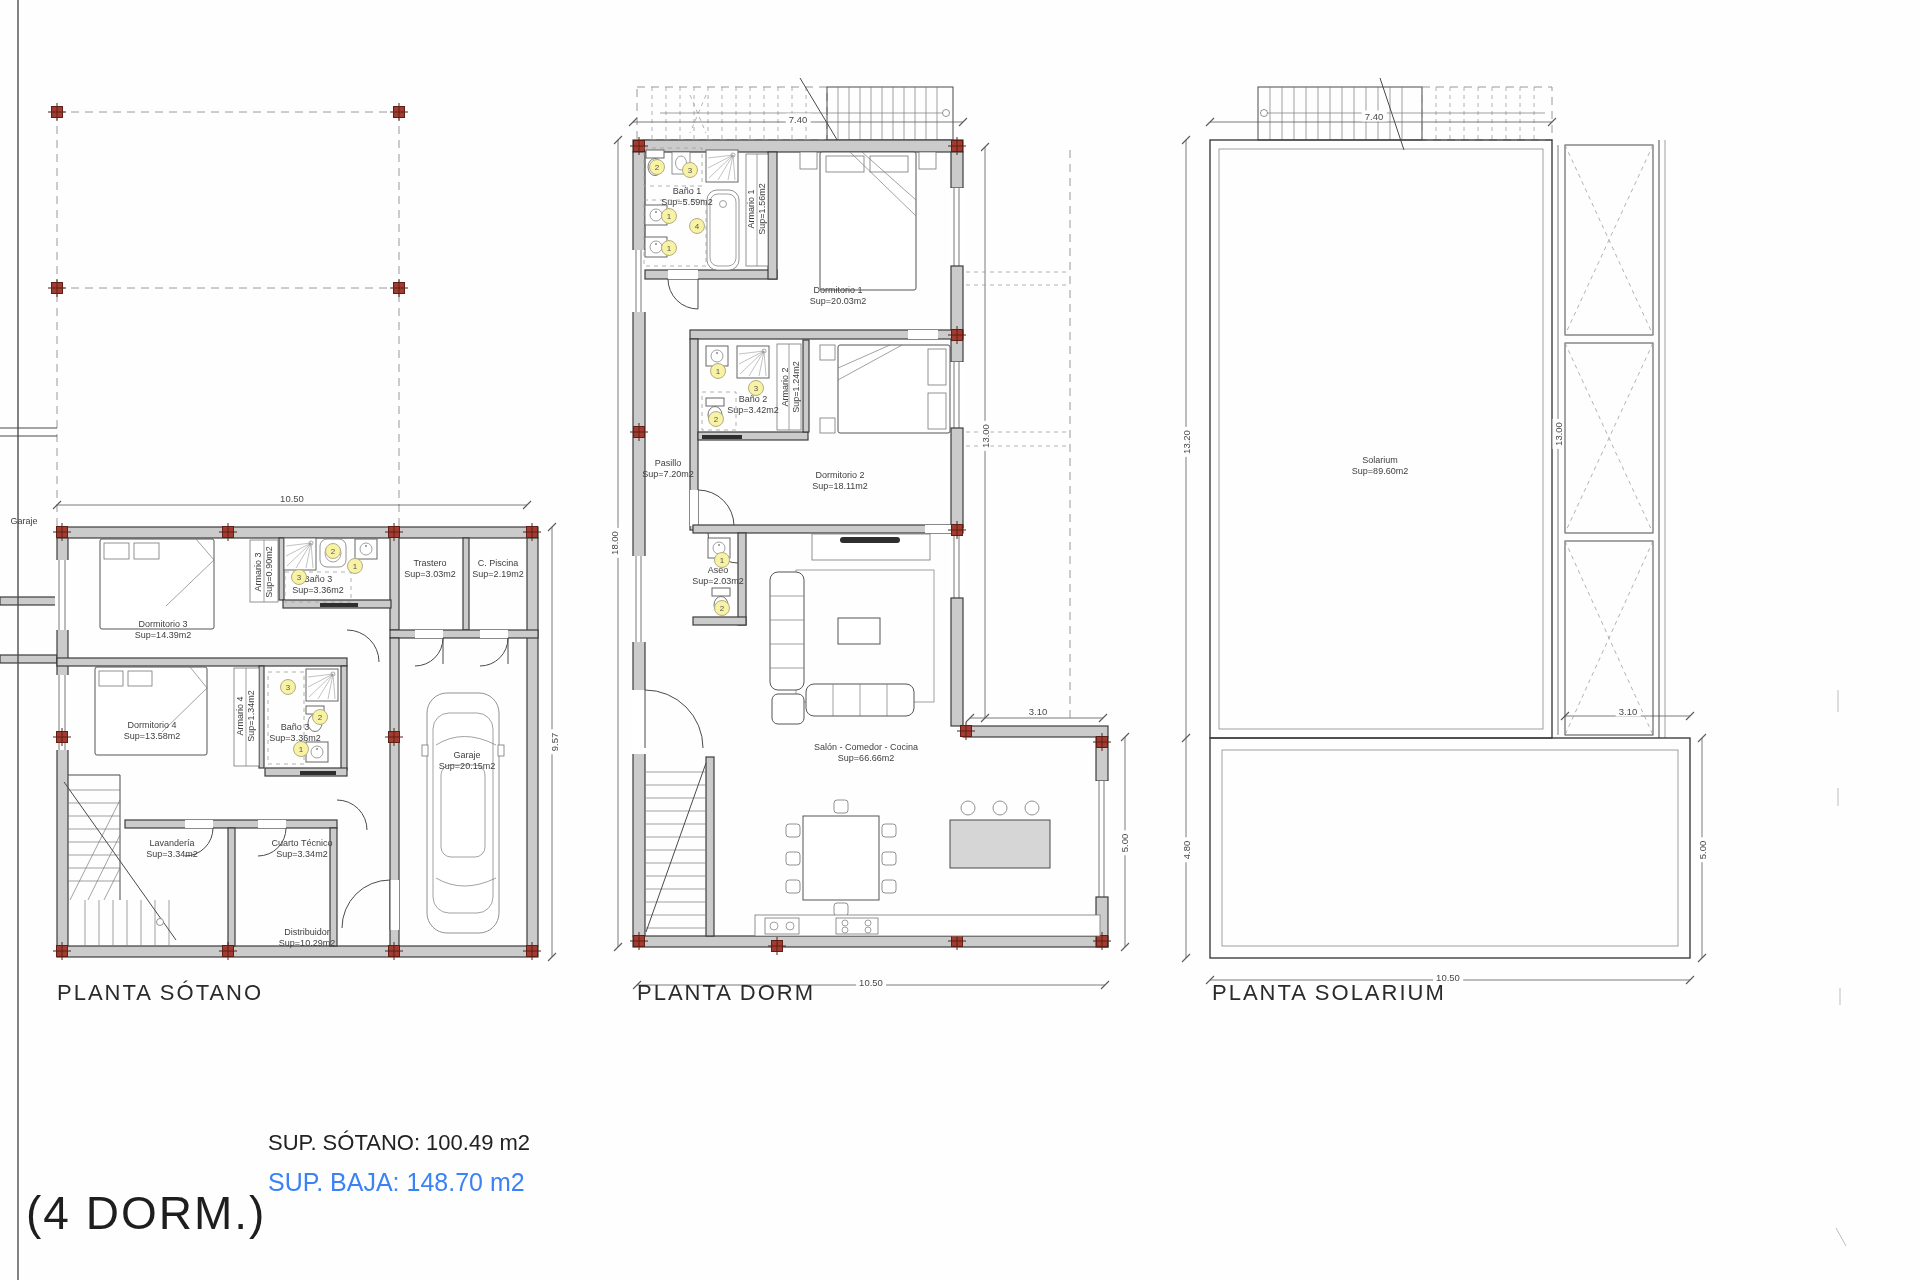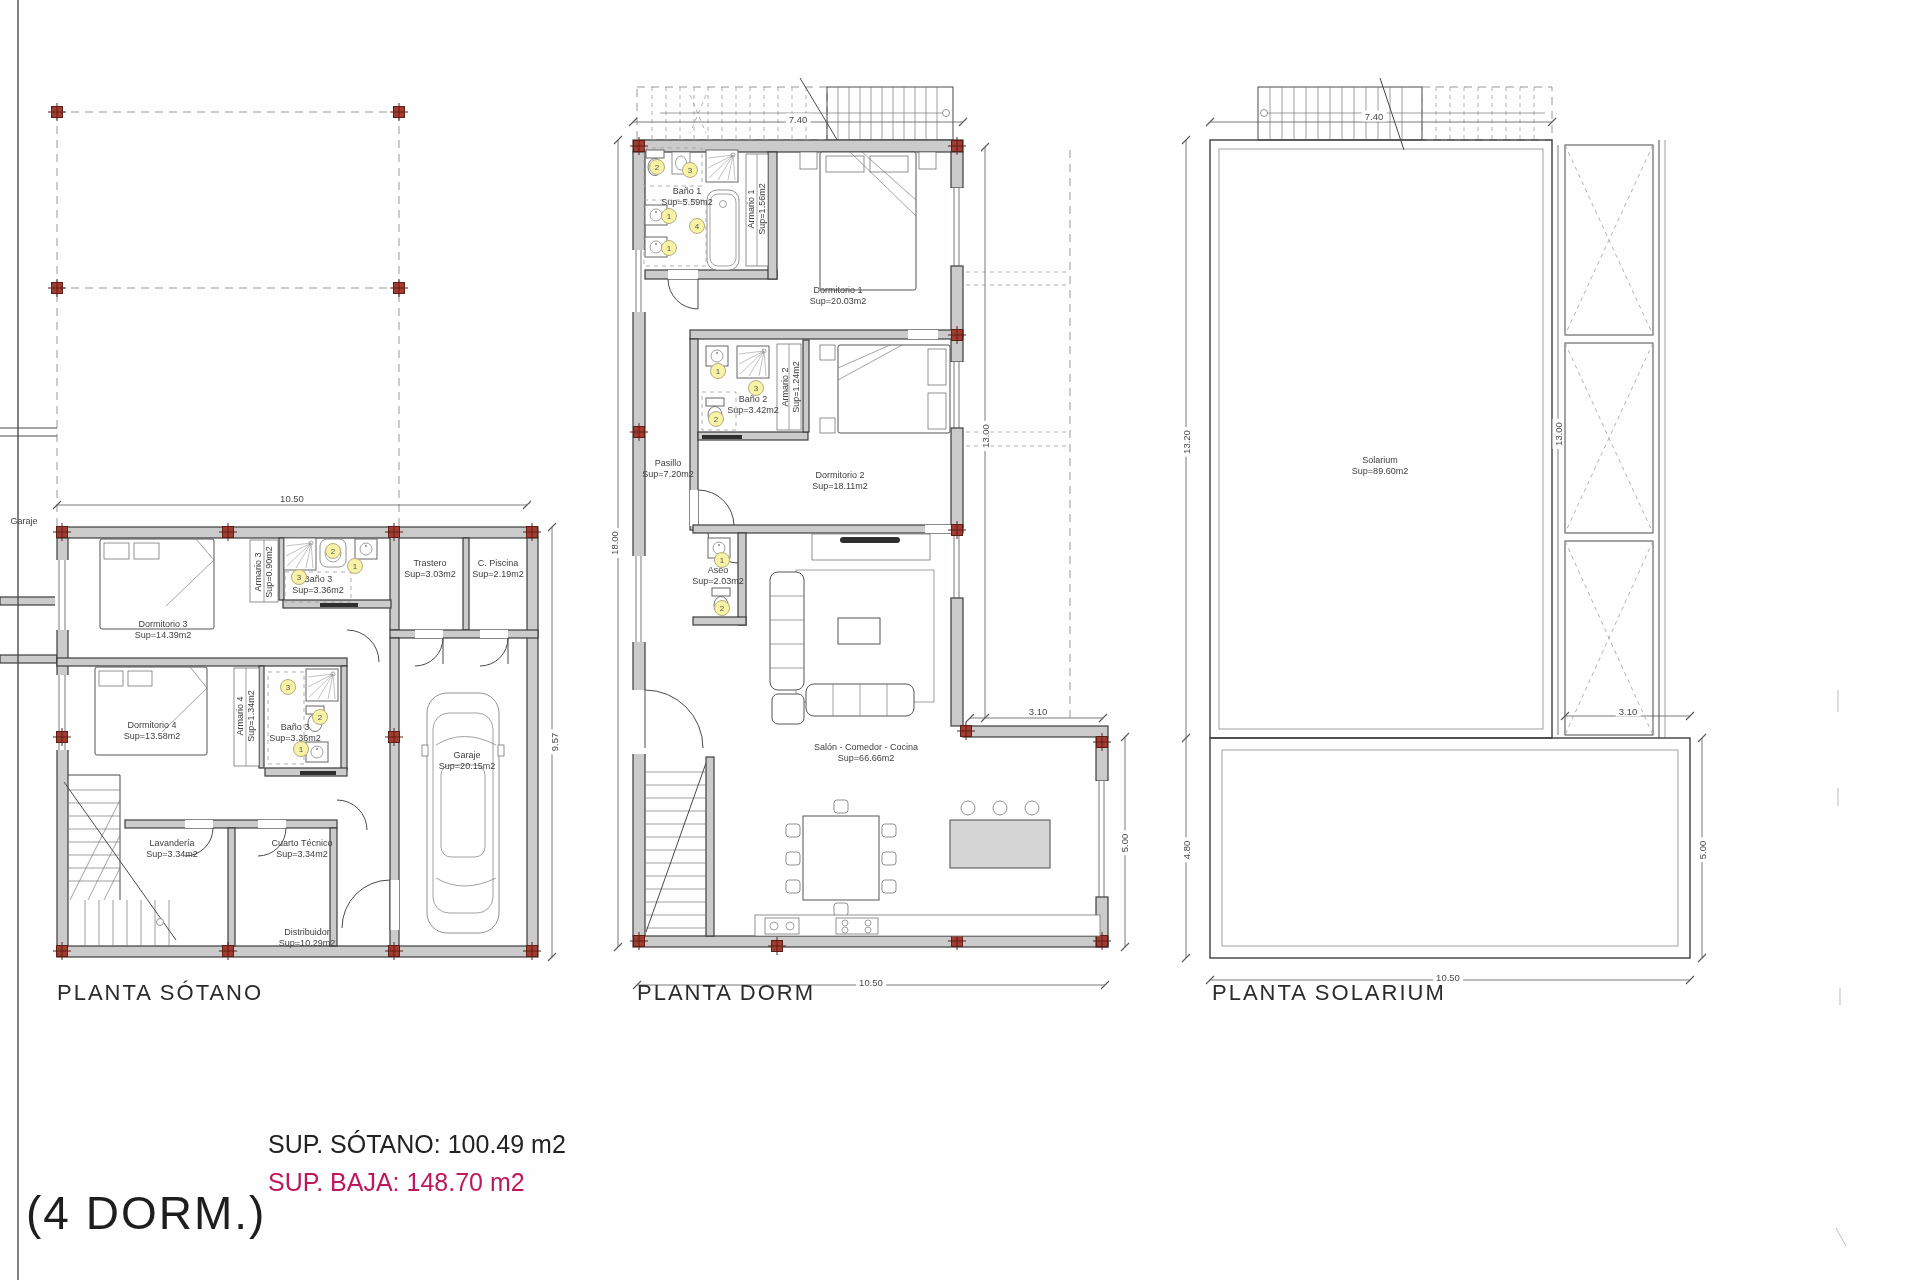"SUP. SÓTANO: 100.49 m2" .tb-sup1 { font-size: 25px -> 22px }
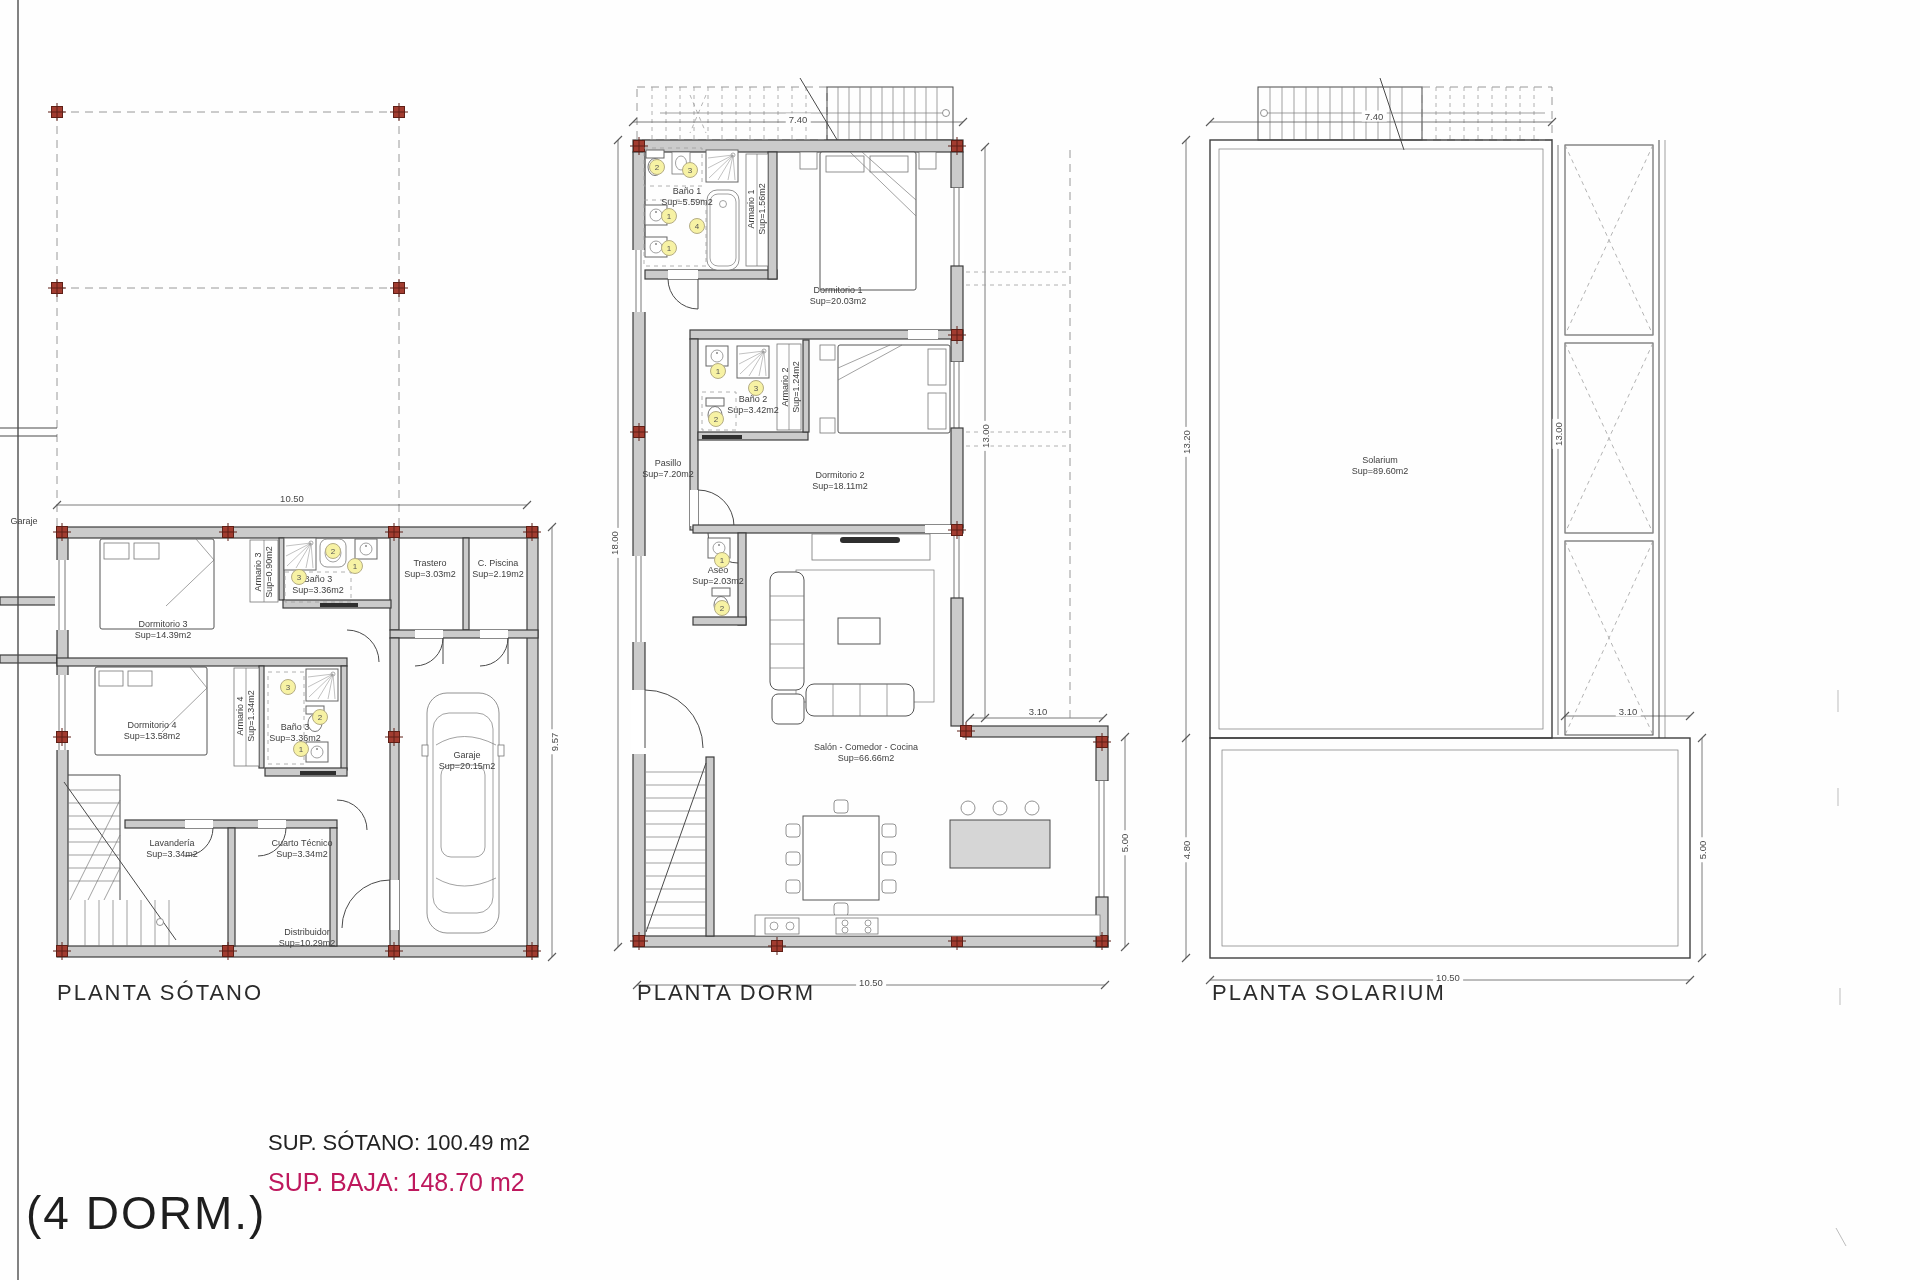"SUP. BAJA: 148.70 m2" .tb-sup2 { color: #be185d -> #3b82f6 }
